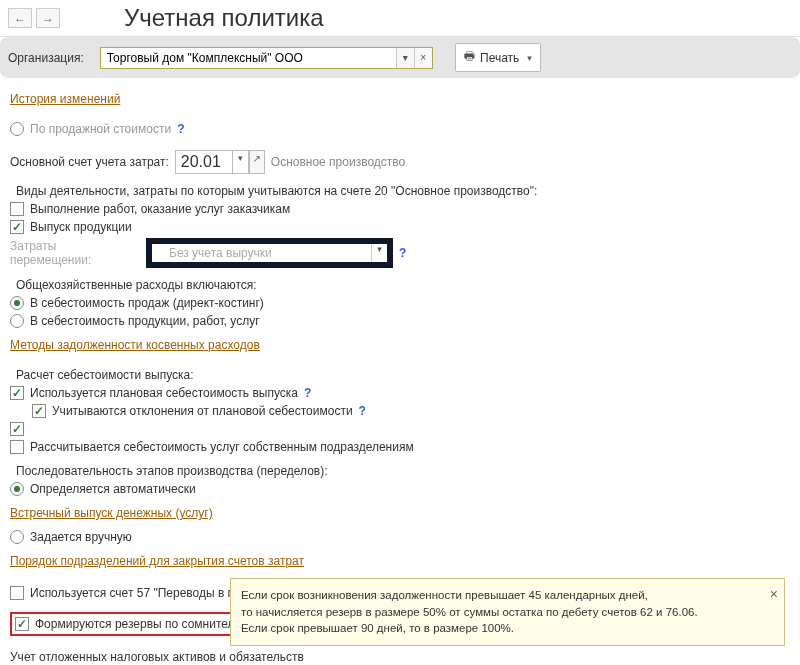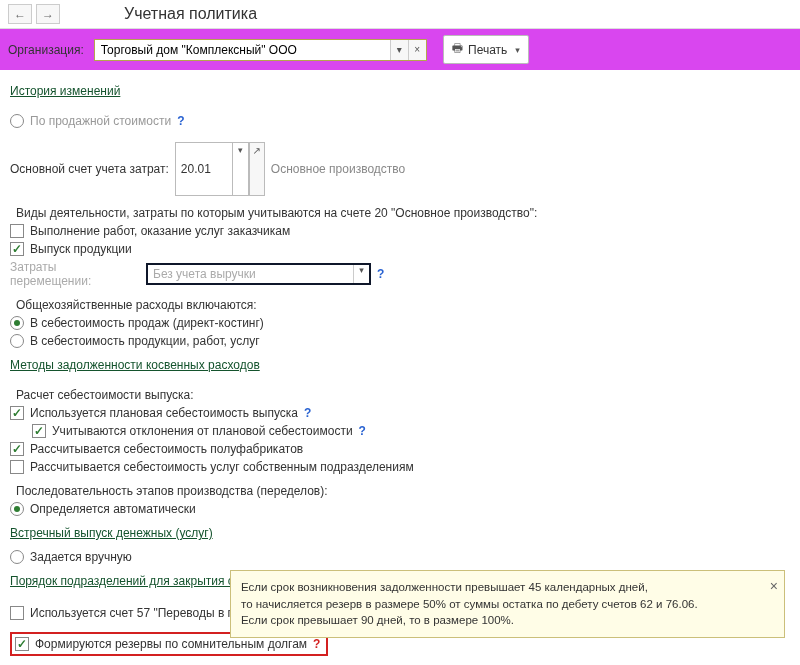"Учетная политика" .page-title { font-size: 16px -> 24px }
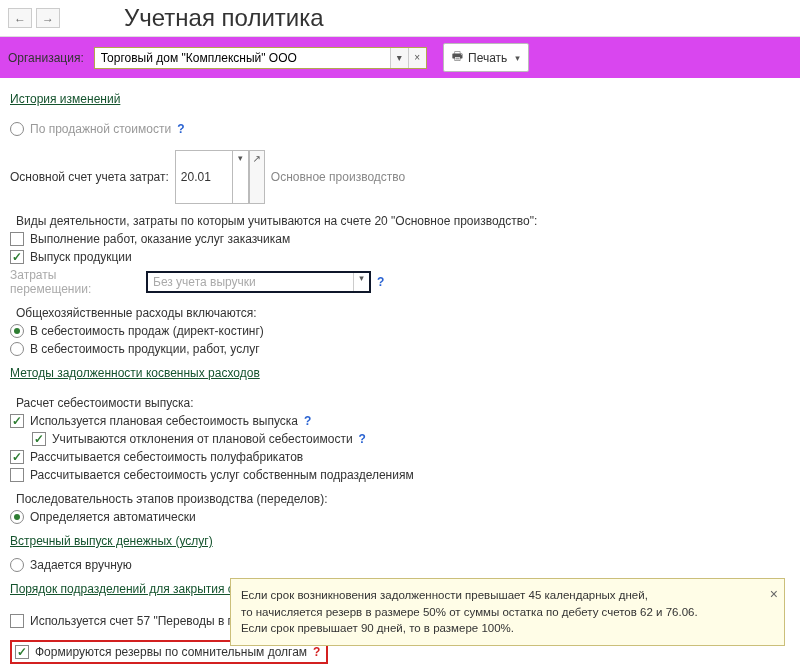"Организация:" .org-bar { background: #d946ef -> #e5e5e5; border-radius: none -> 8px; gap: 10px -> 16px }
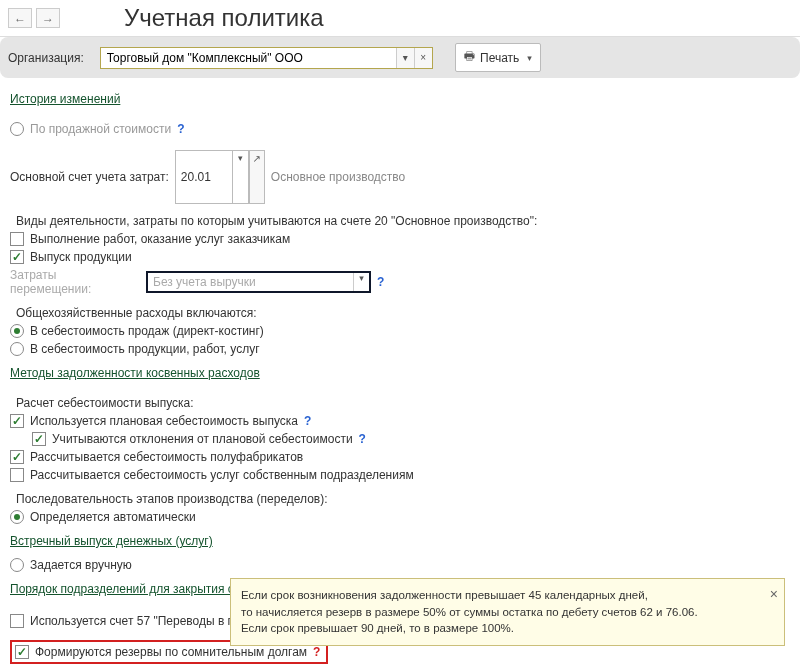"История изменений" .link { color: #14532d -> #a16207 }
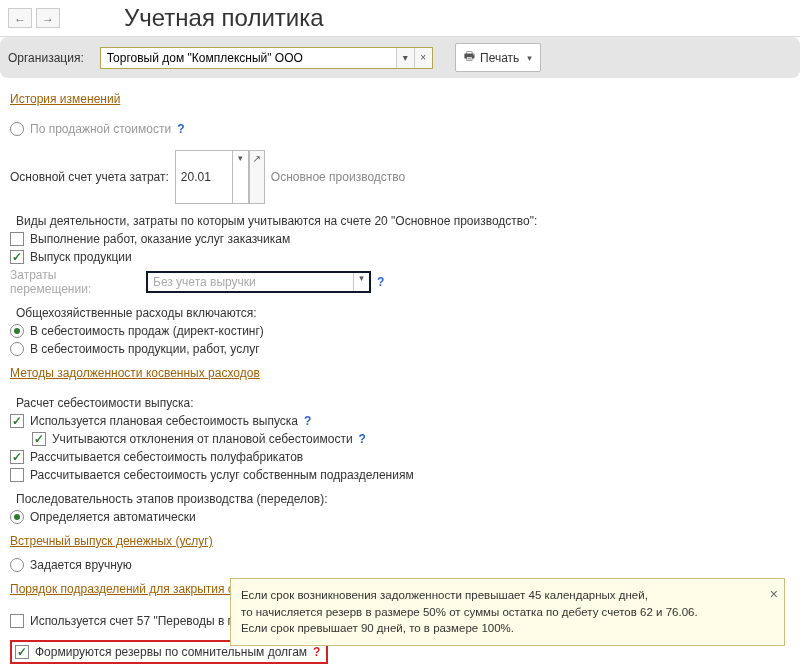"20.01" .field-input { font-size: 12px -> 16px; padding: 19px 5px -> 2px 5px }
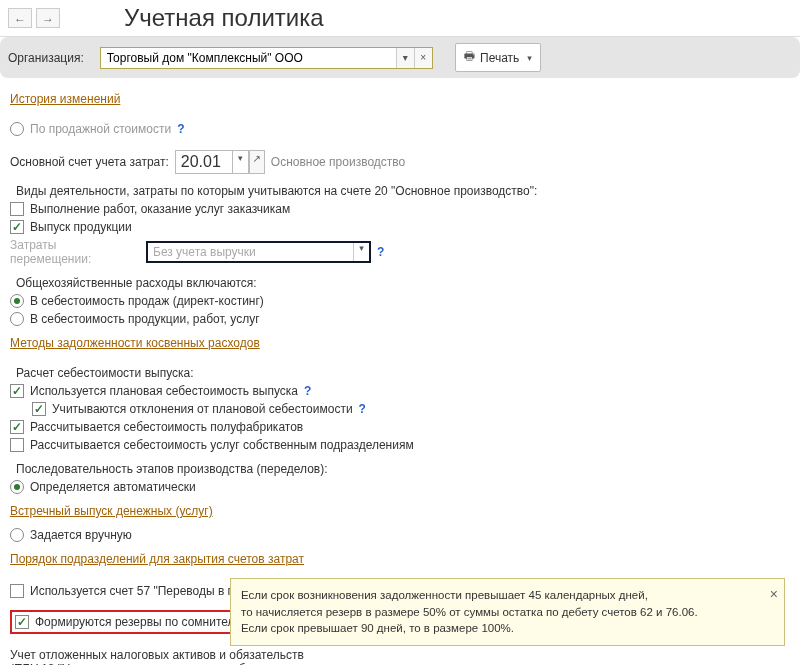"Без учета выручки" .select-wide { border: 2px solid #0f172a -> 6px solid #0f172a; padding-left: none -> 12px; width: 225px -> 247px }
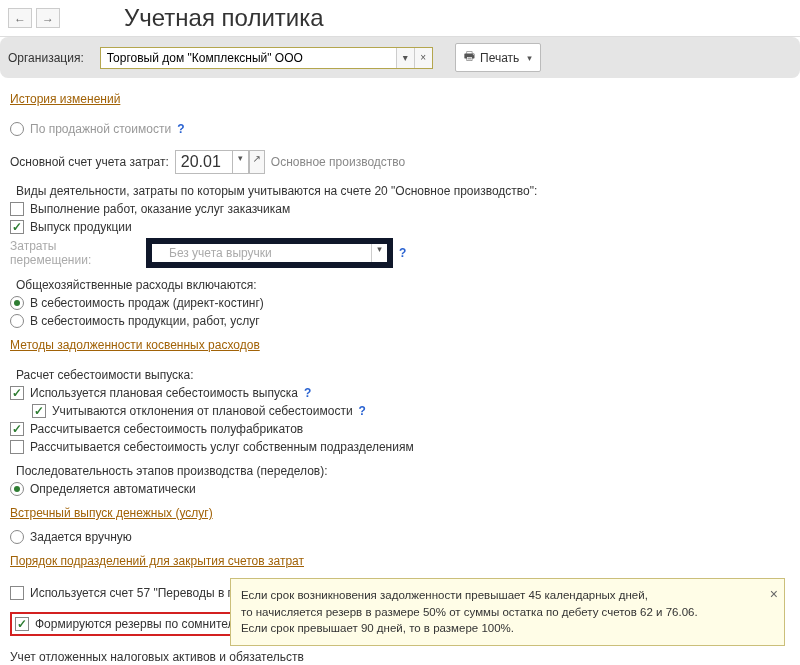"Рассчитывается себестоимость" span { html: <span>Рассчитывается себестоимость полуфабрикатов</span> -> none }
